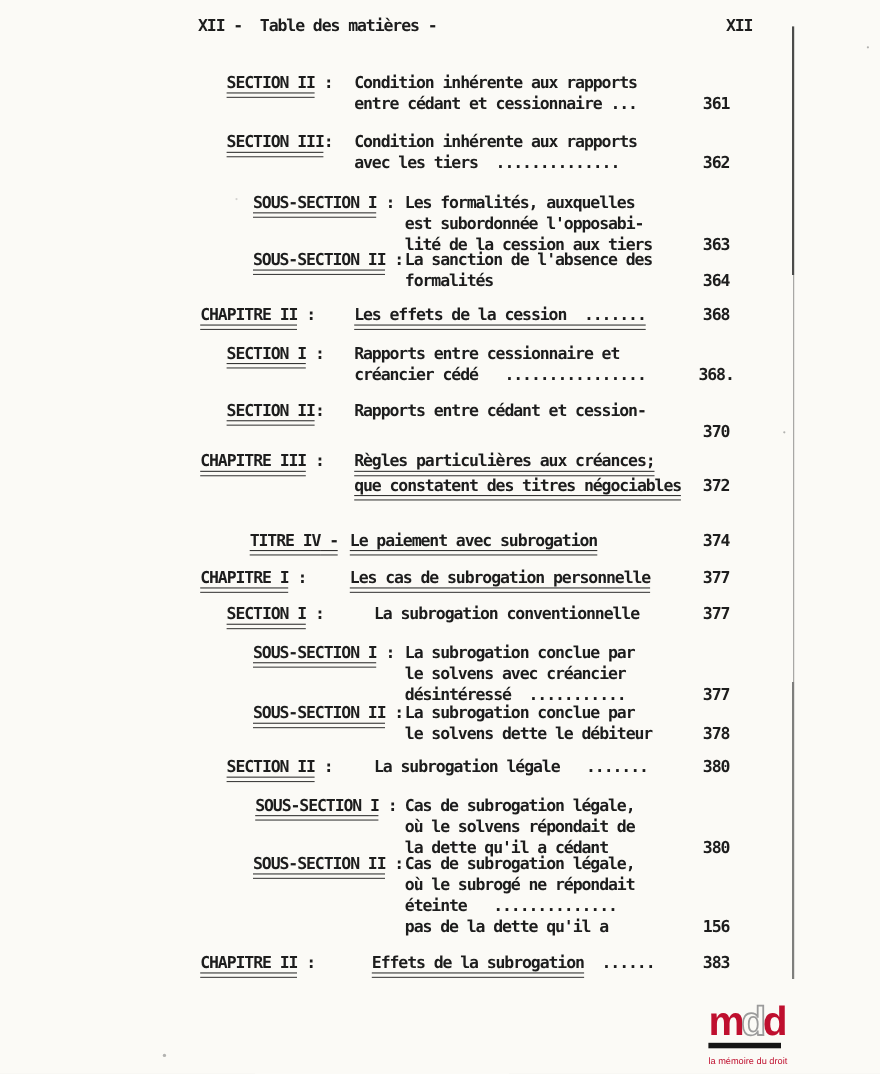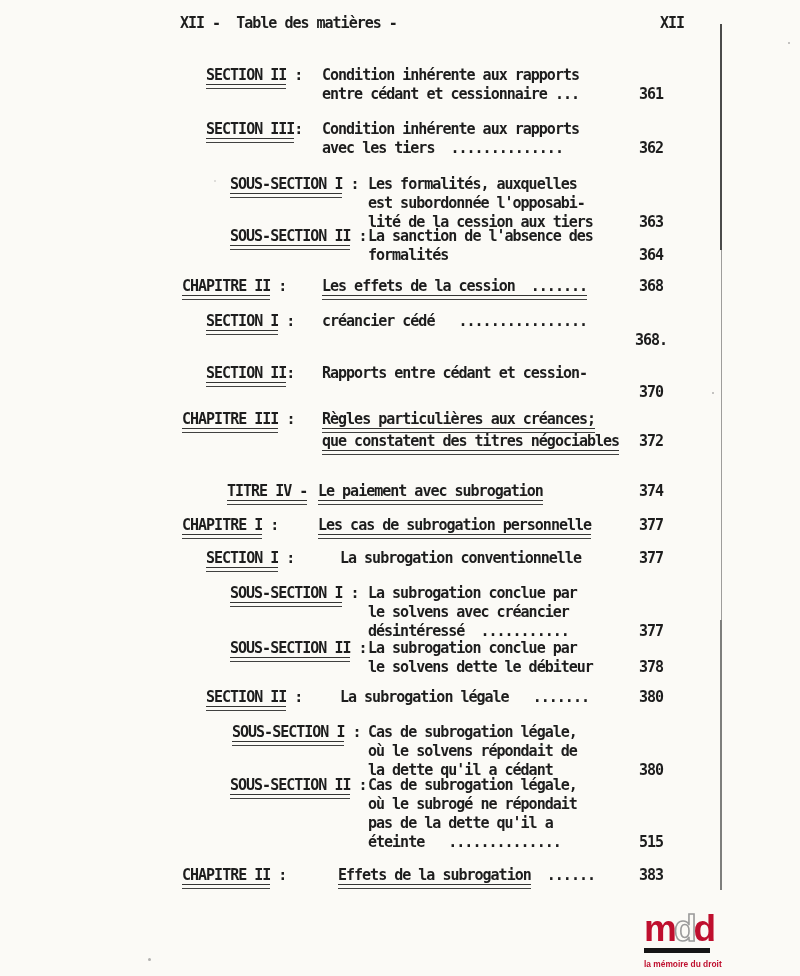"Rapports entre cessionnaire et" div.line { html: none -> <div>Rapports entre cessionnaire et</div> }
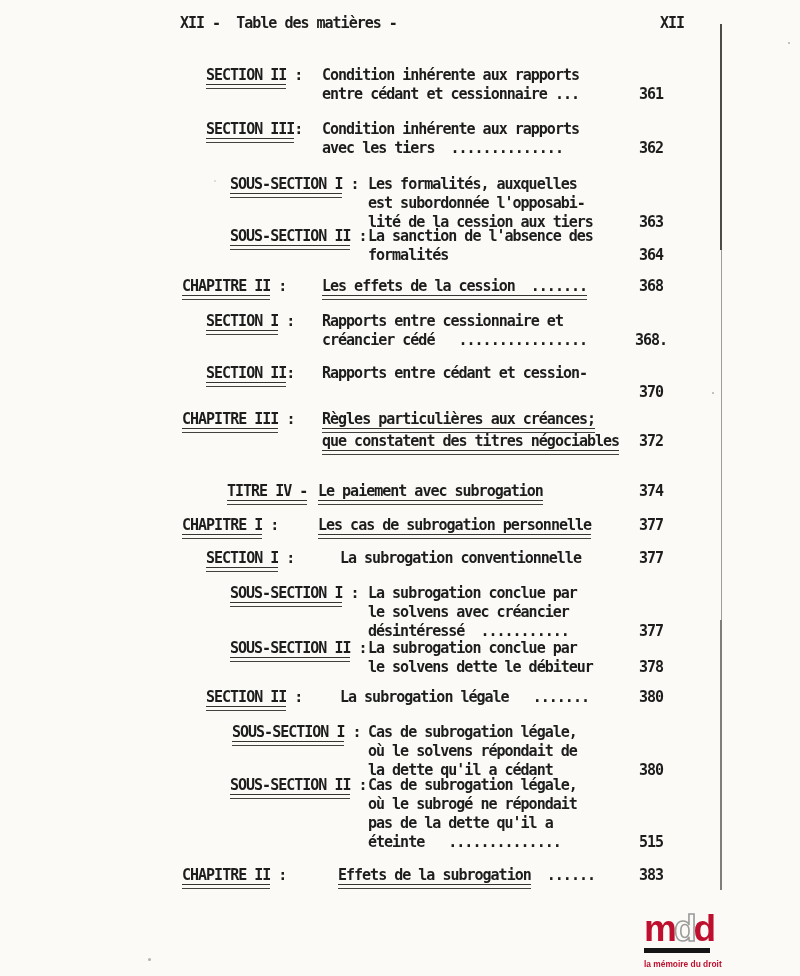"pas de la dette qu'il" div.line { order: before "éteinte .............." -> after "éteinte .............." }
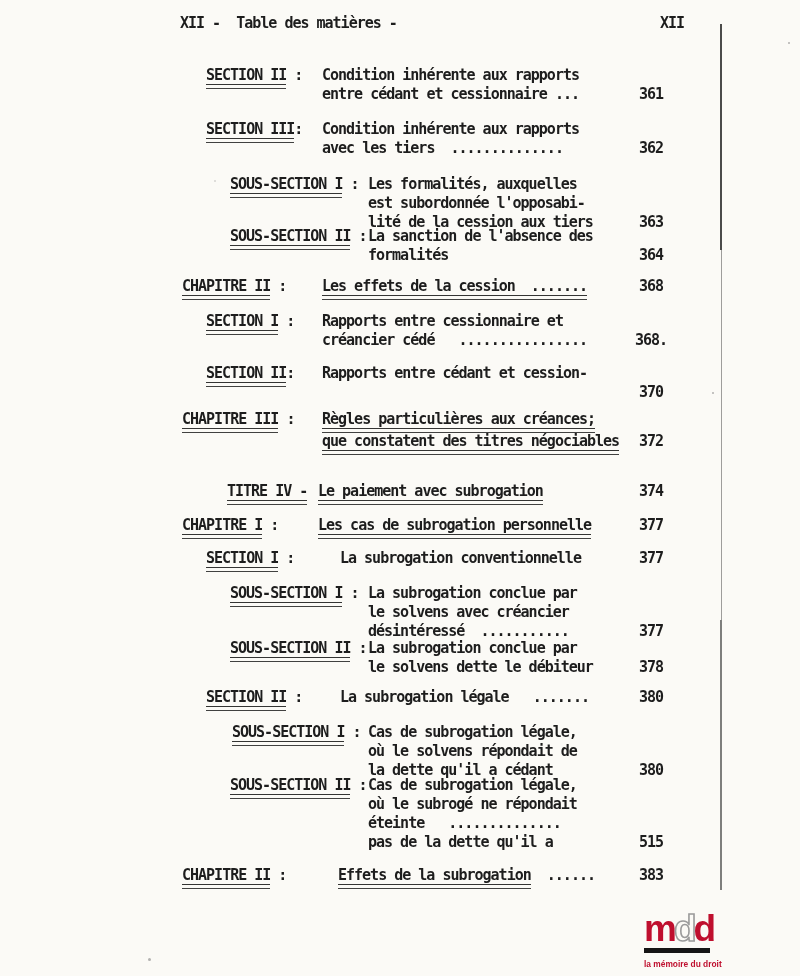"515" span.pg { text: 515 -> 156 }
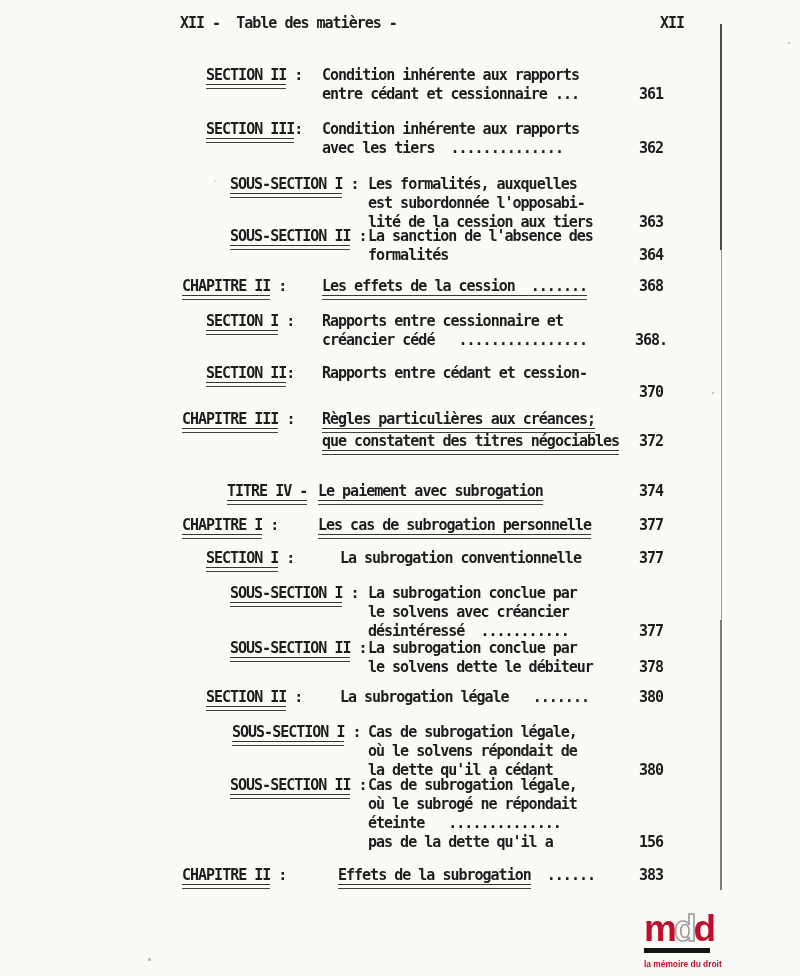"la mémoire du droit" .tagline { font-weight: bold -> normal }
